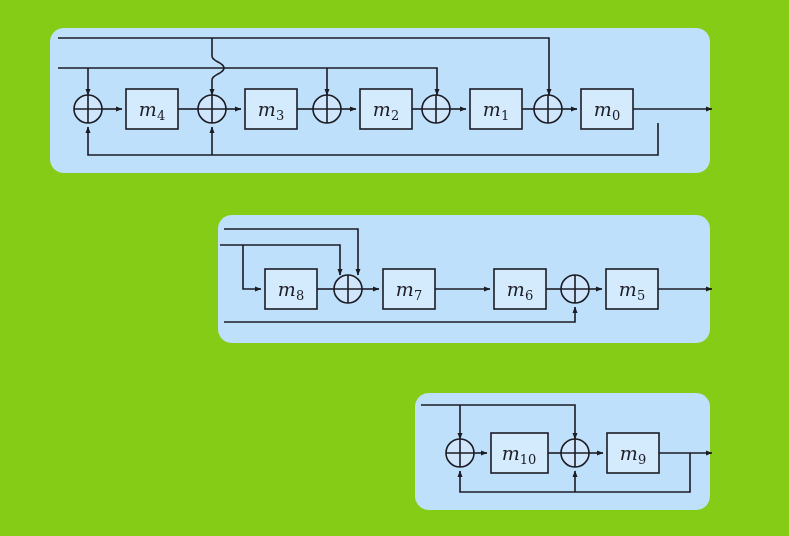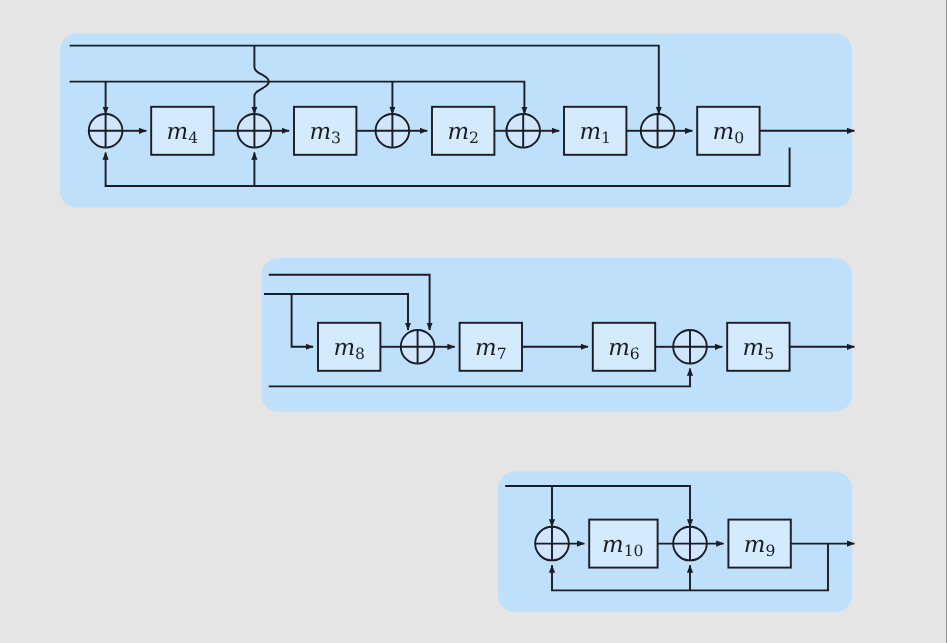"m4" div { background: #e5e5e5 -> #84cc16 }
